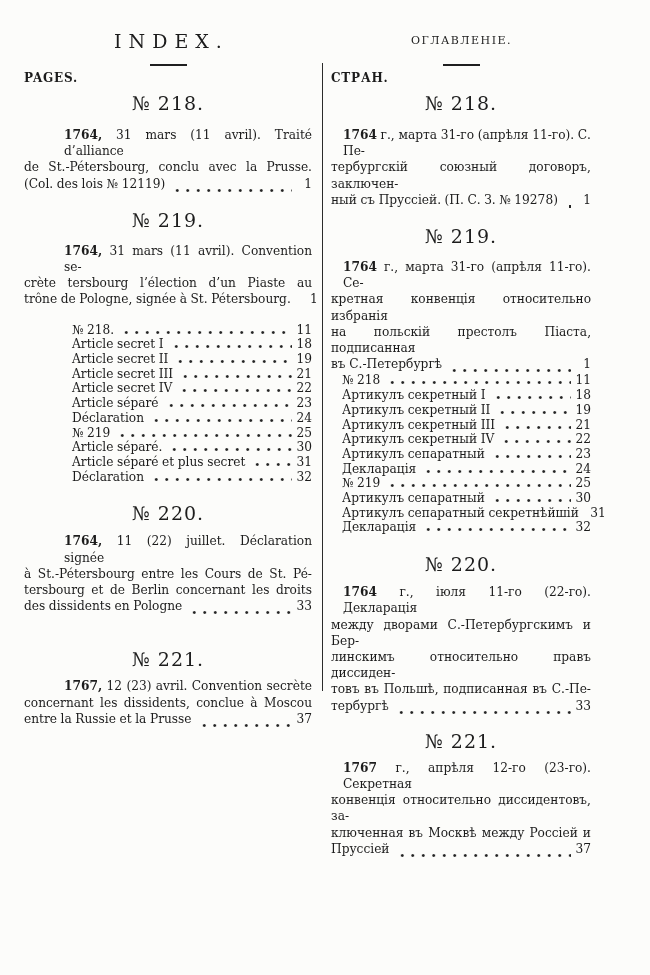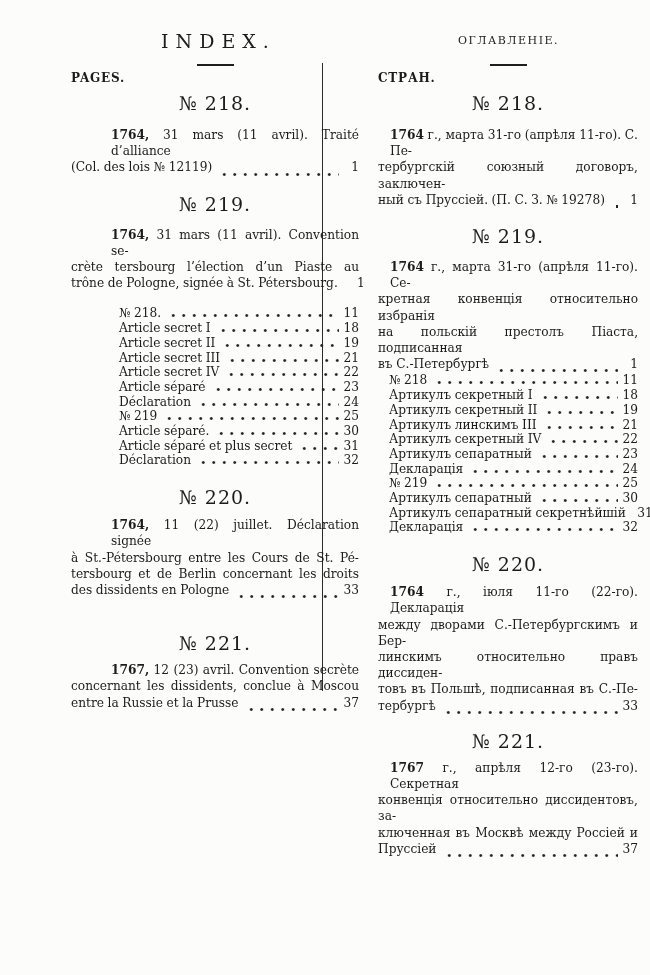"INDEX." .col { margin-left: 47px -> none }
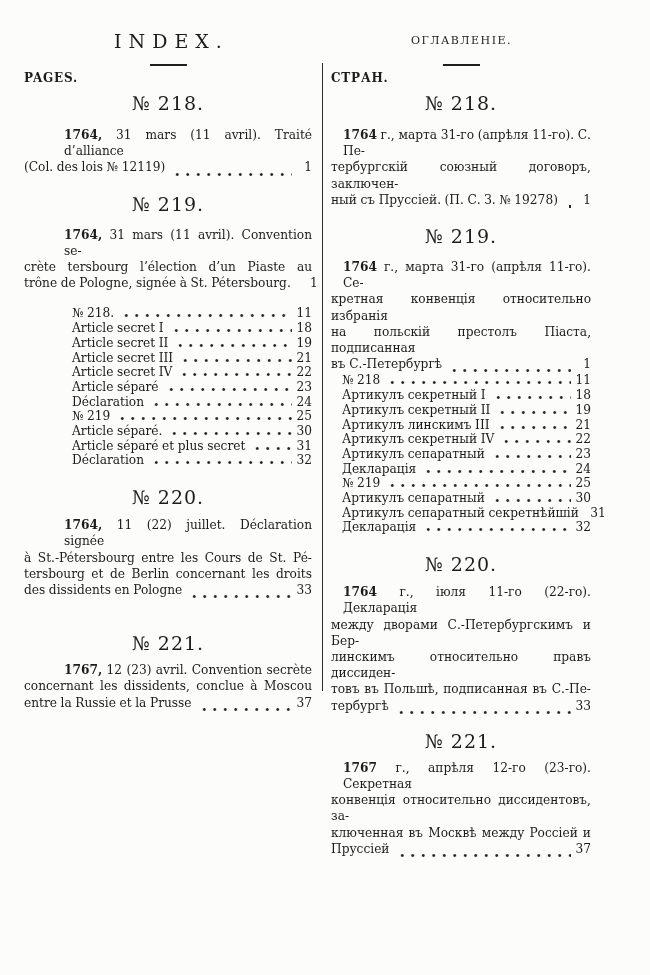"de St.-Pétersbourg, conclu avec la" div.line { html: none -> <div>de St.-Pétersbourg, conclu avec la Prusse.</div> }
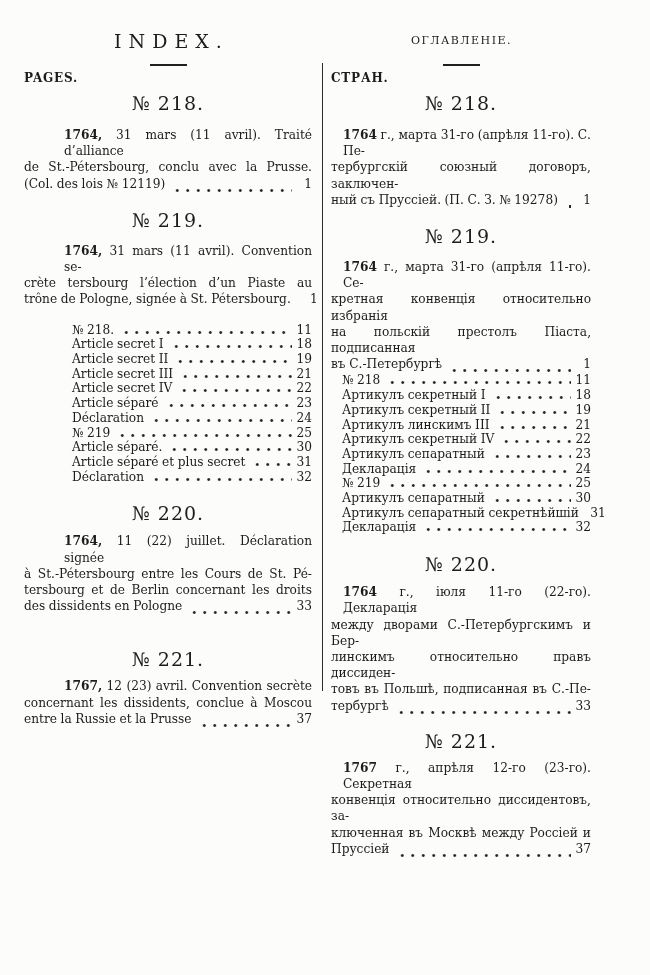"Артикулъ линскимъ III" span.lbl { text: линскимъ -> секретный }
